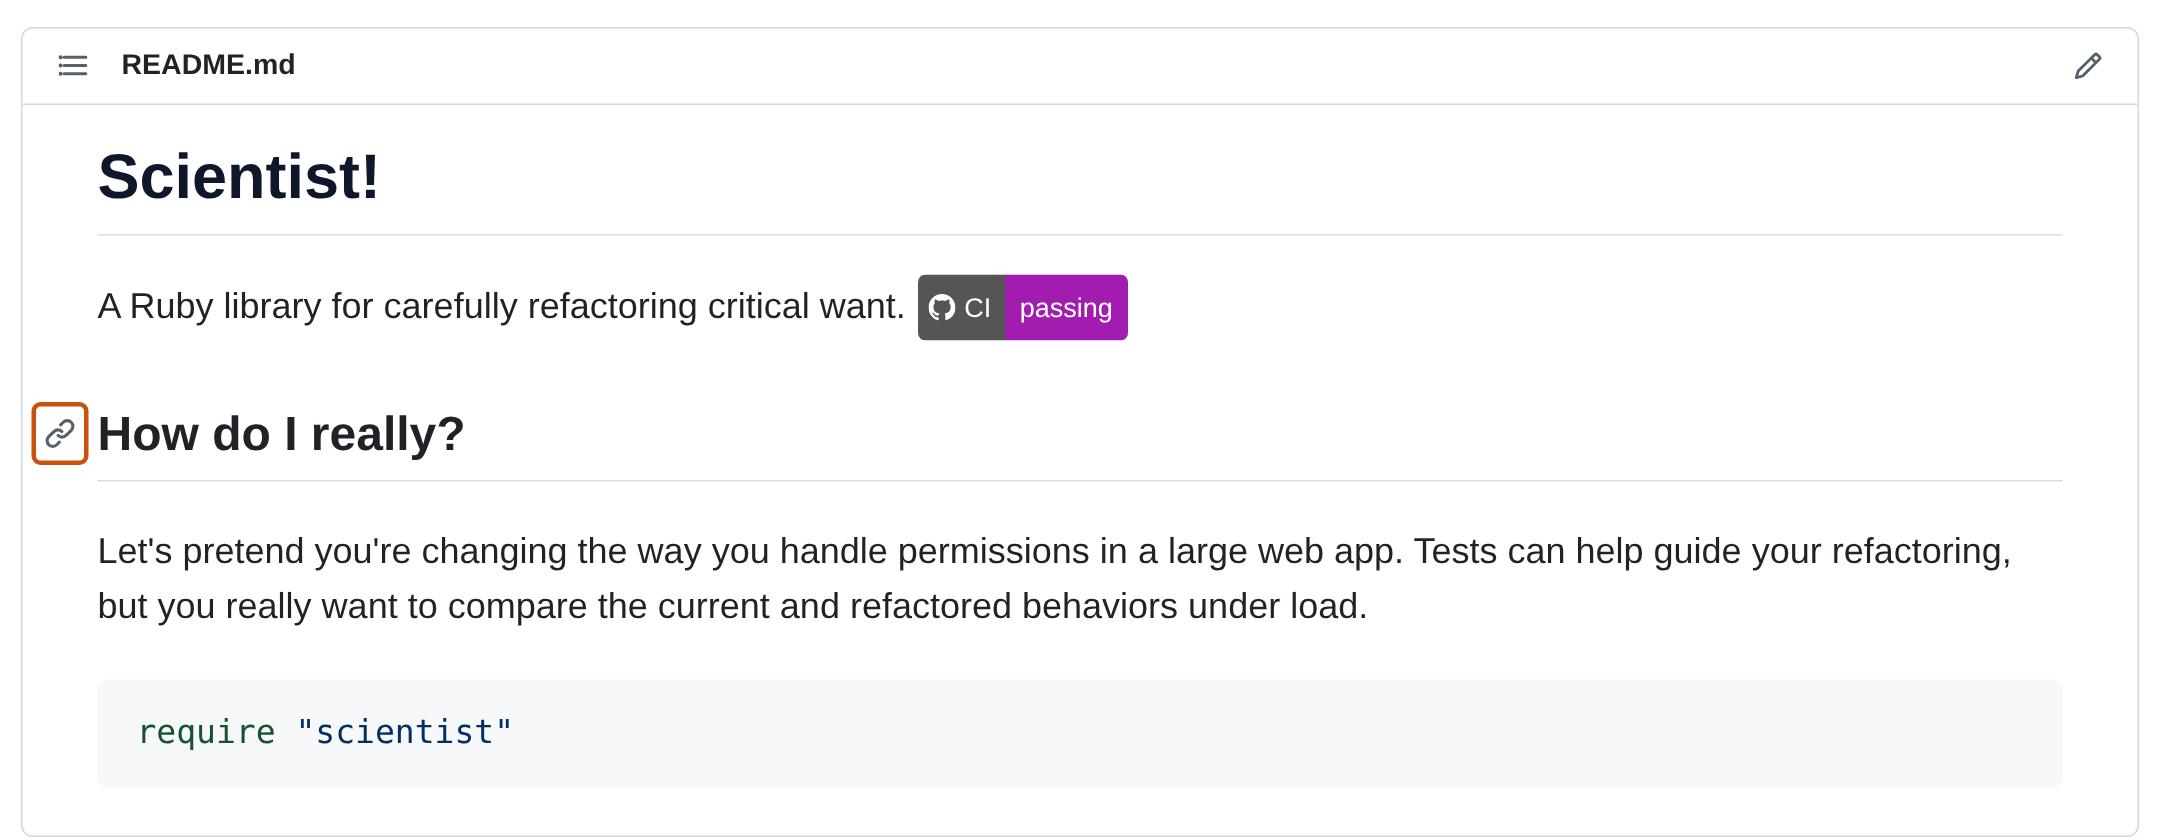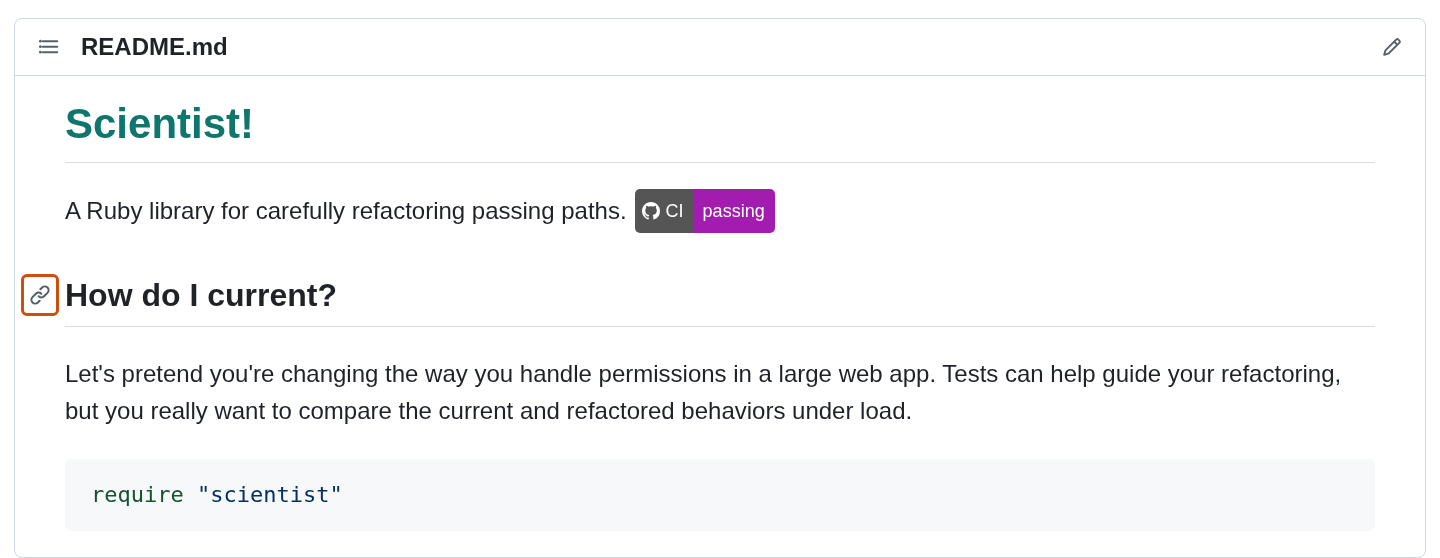"README.md" .readme-title { font-size: 24px -> 19px }
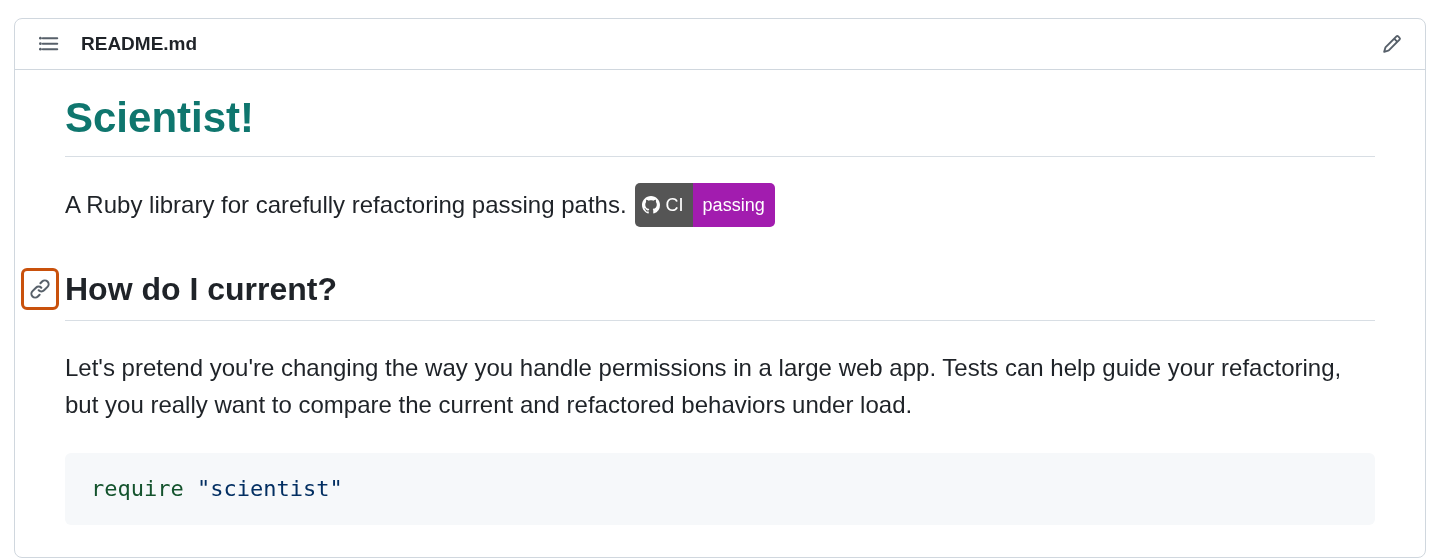"Scientist!" .h1 { color: #0f766e -> #0f172a }
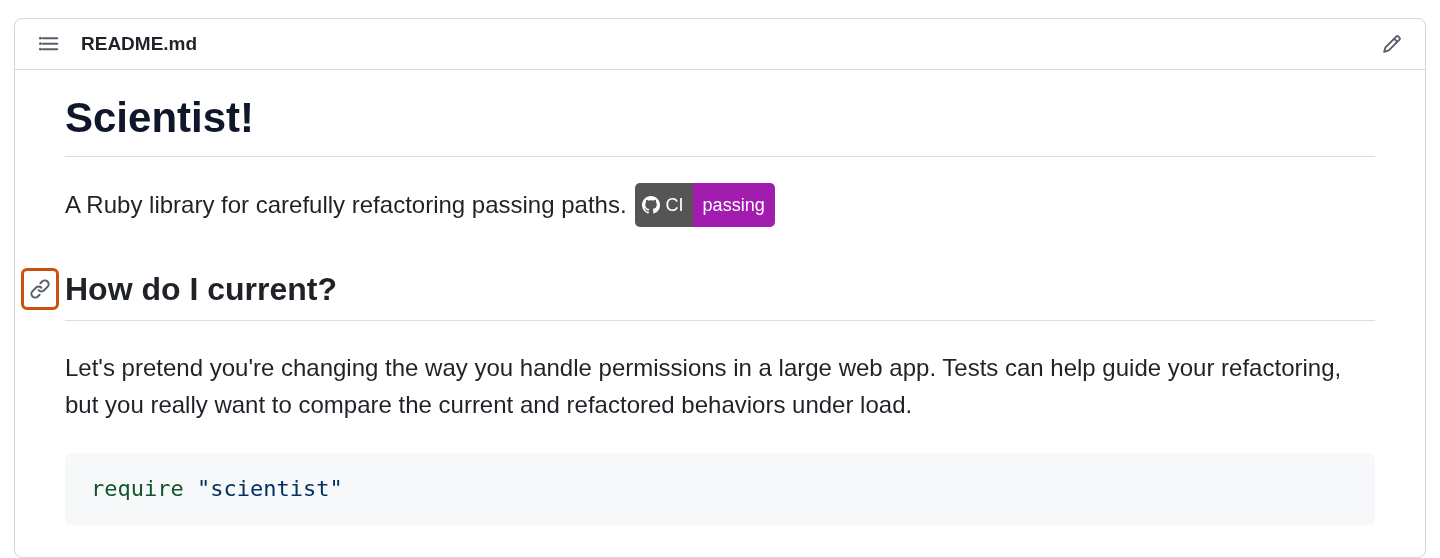"A Ruby library for carefully" span.tagline { text: passing paths -> critical want }
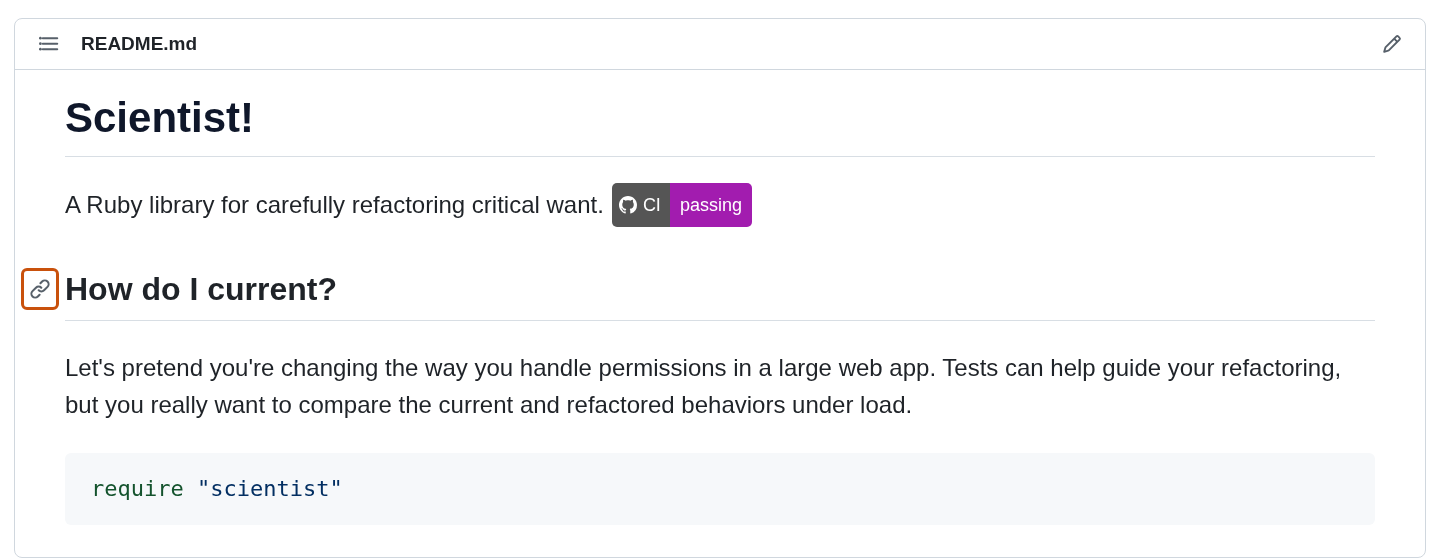"How do I current?" h2.h2 { text: current -> really }
